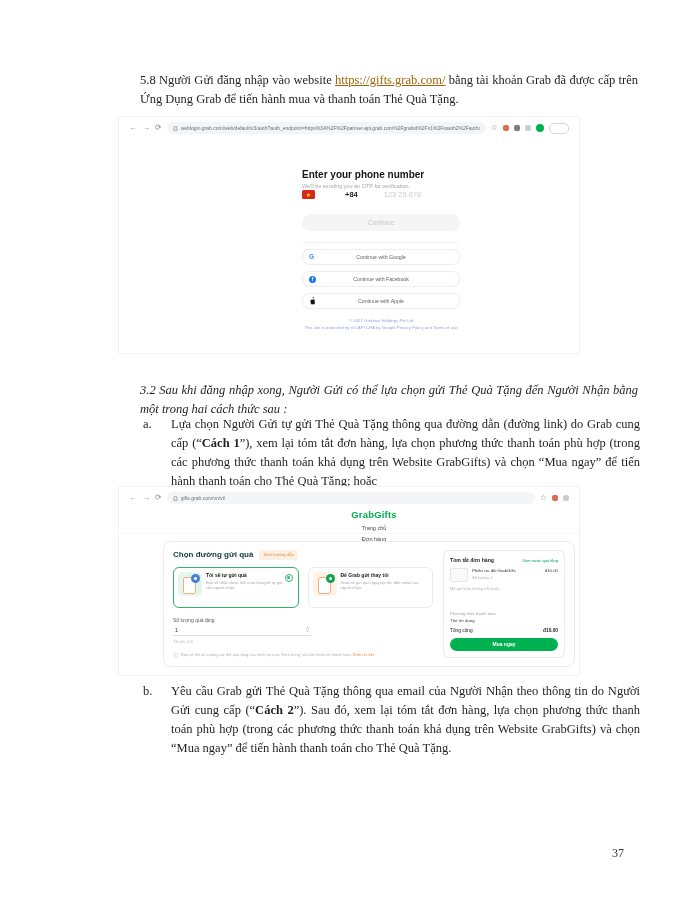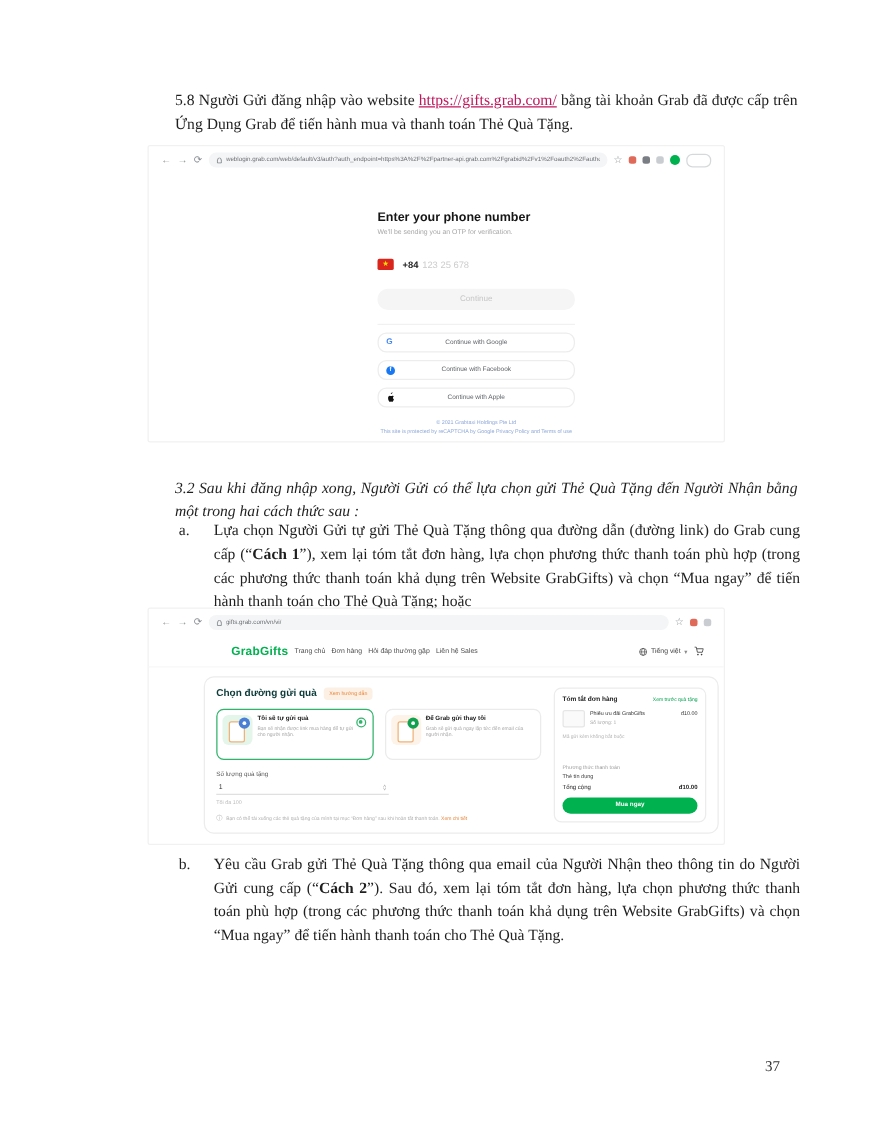"https://gifts.grab.com/" .doc-link { color: #be185d -> #a16207 }
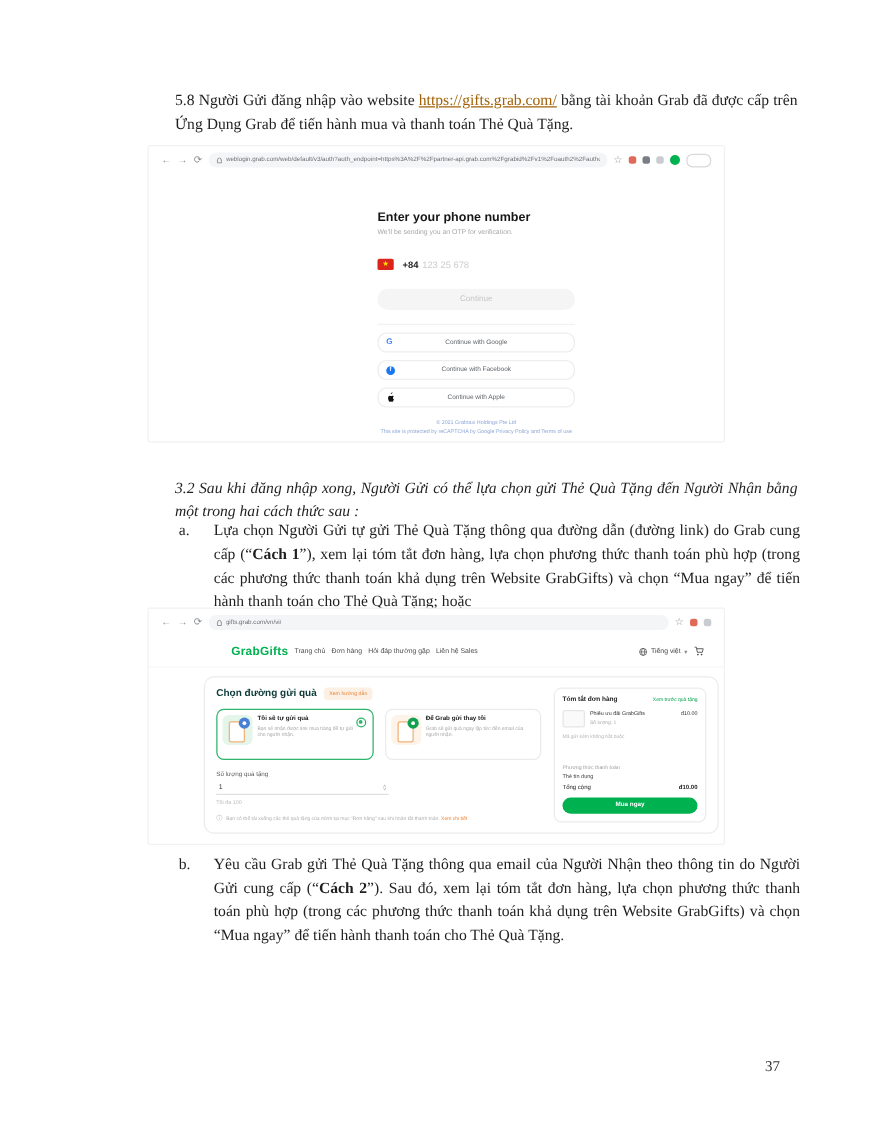"+84" .phonerow { gap: none -> 23px; margin-top: 18px -> 1px }
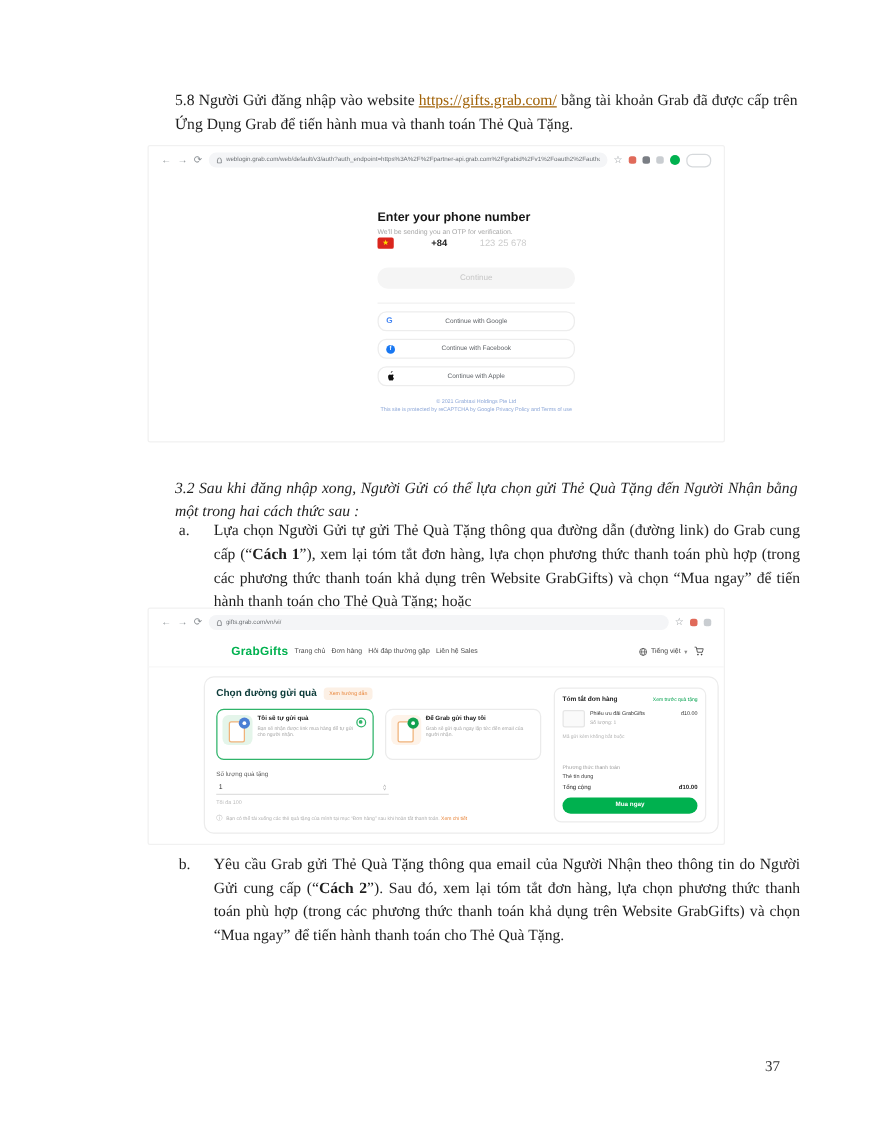"GrabGifts" .navbar { flex-direction: none -> column }
